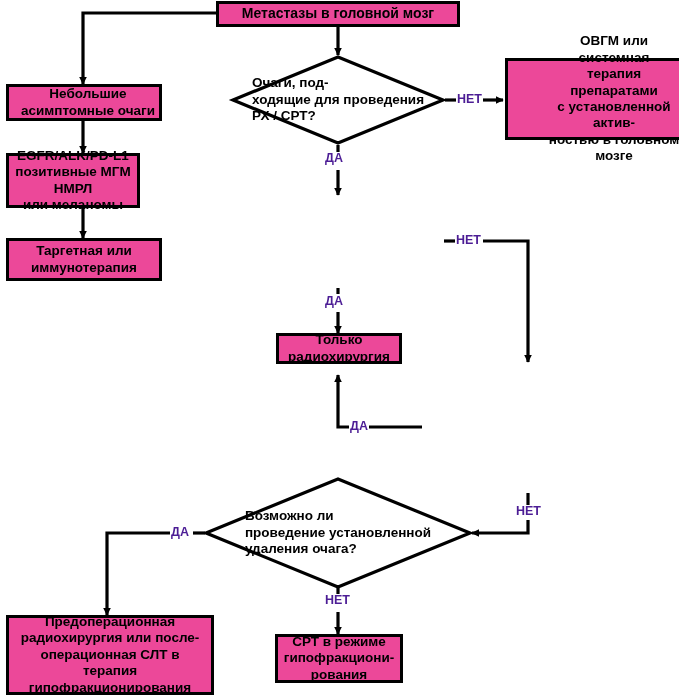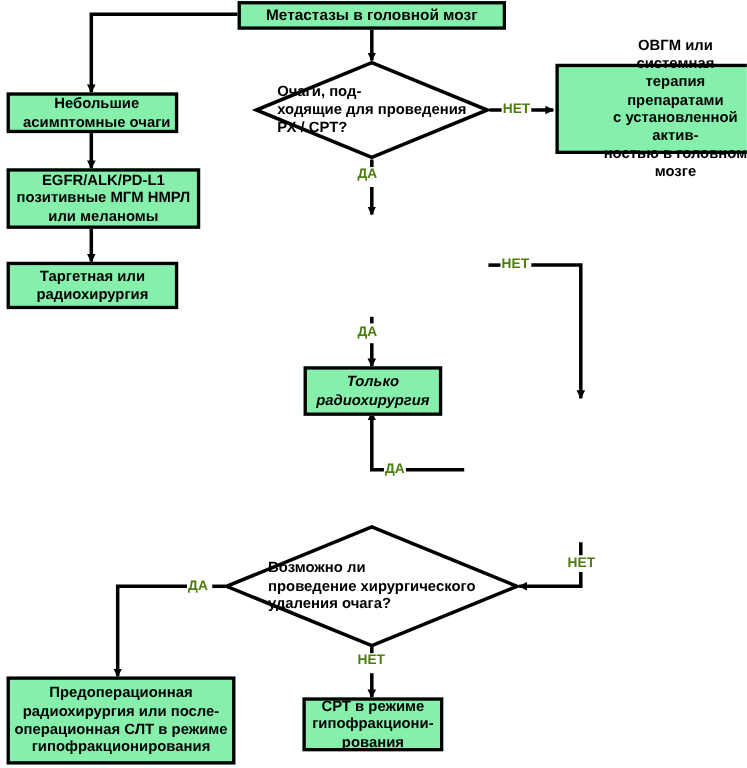"Метастазы в головной мозг" .box { background: #86efac -> #ec4899 }
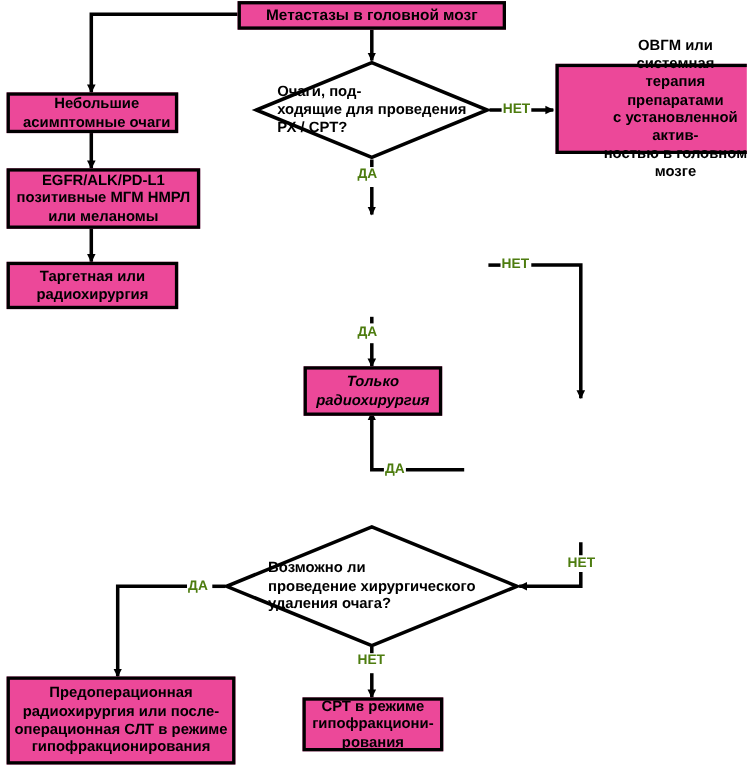"НЕТ" .edge-label { color: #4d7c0f -> #4c1d95 }
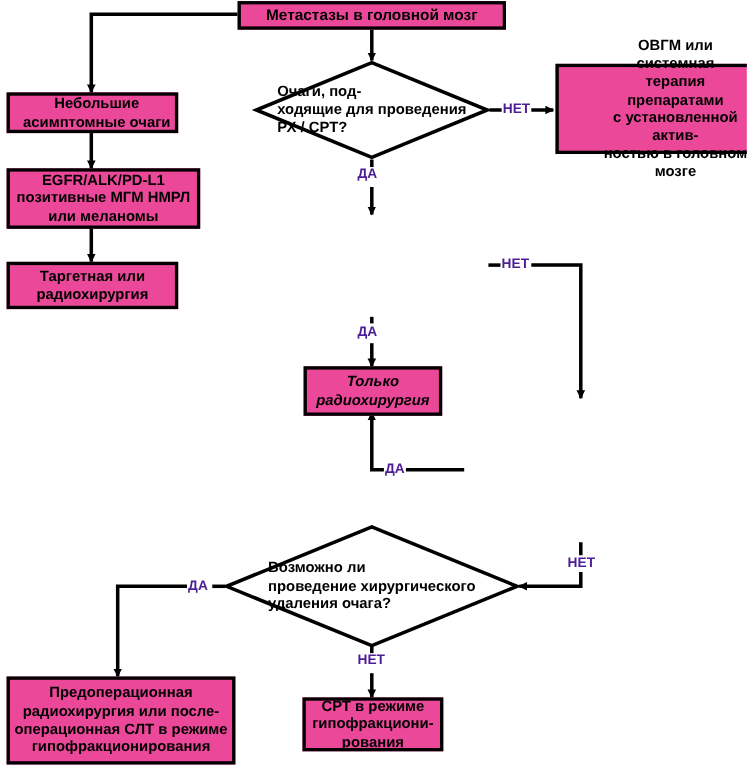"EGFR/ALK/PD-L1" div.node { width: 176px -> 134px }
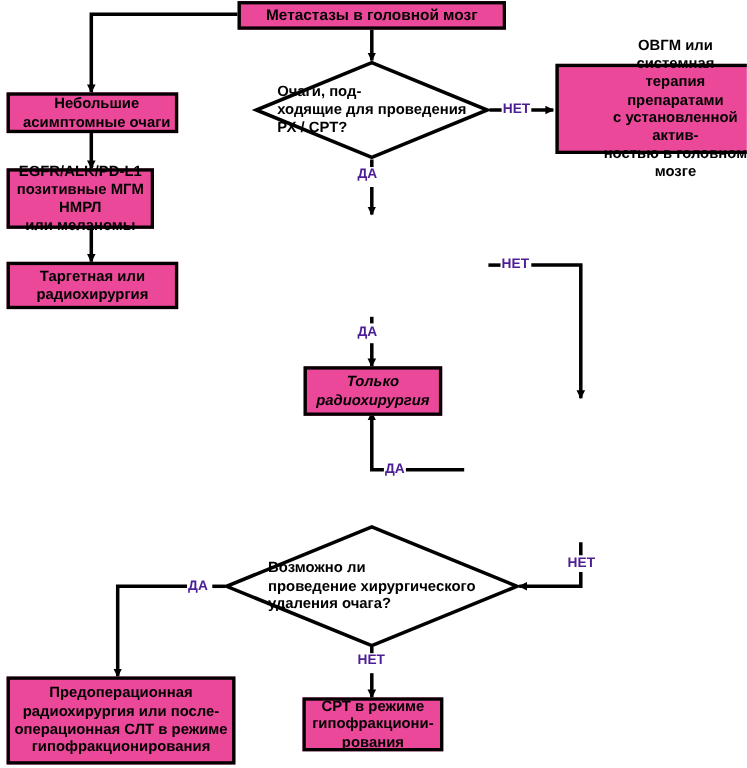"Таргетная или" span { text: радиохирургия -> иммунотерапия }
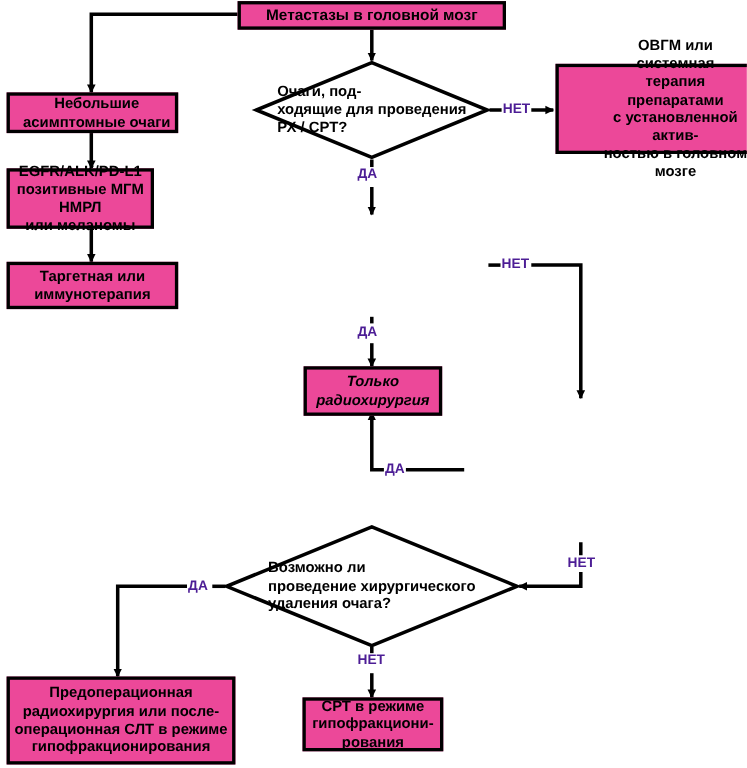"Только" div.node { font-style: italic -> none; height: 45px -> 31px }
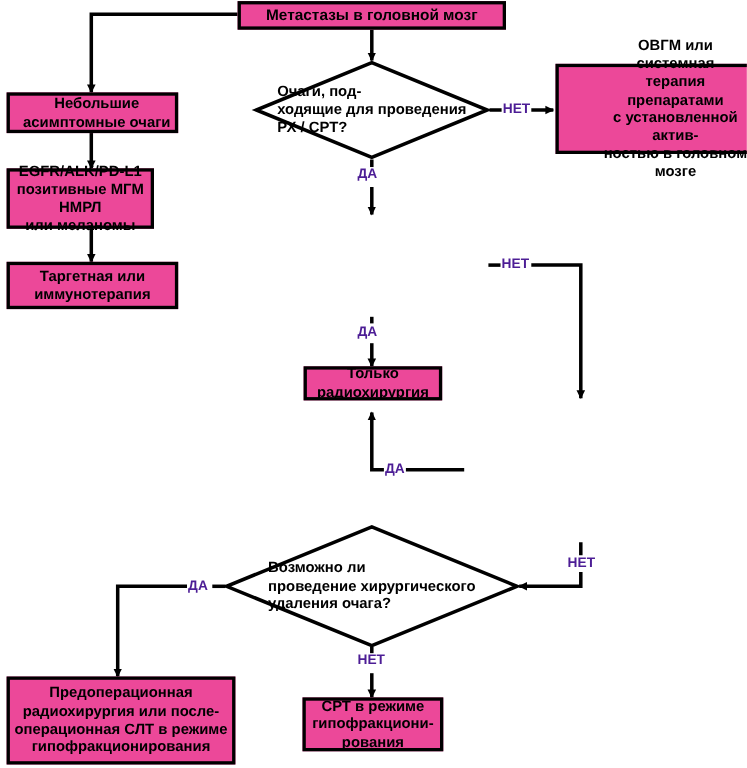"Возможно ли" div.diamond-label { text: хирургического -> установленной }
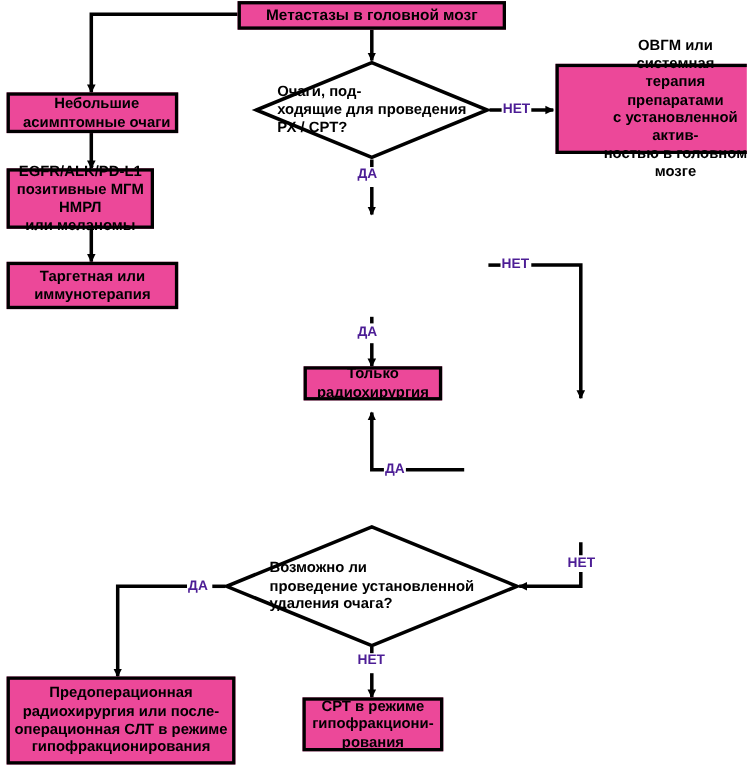"Предоперационная" span { text: режиме -> терапия }
